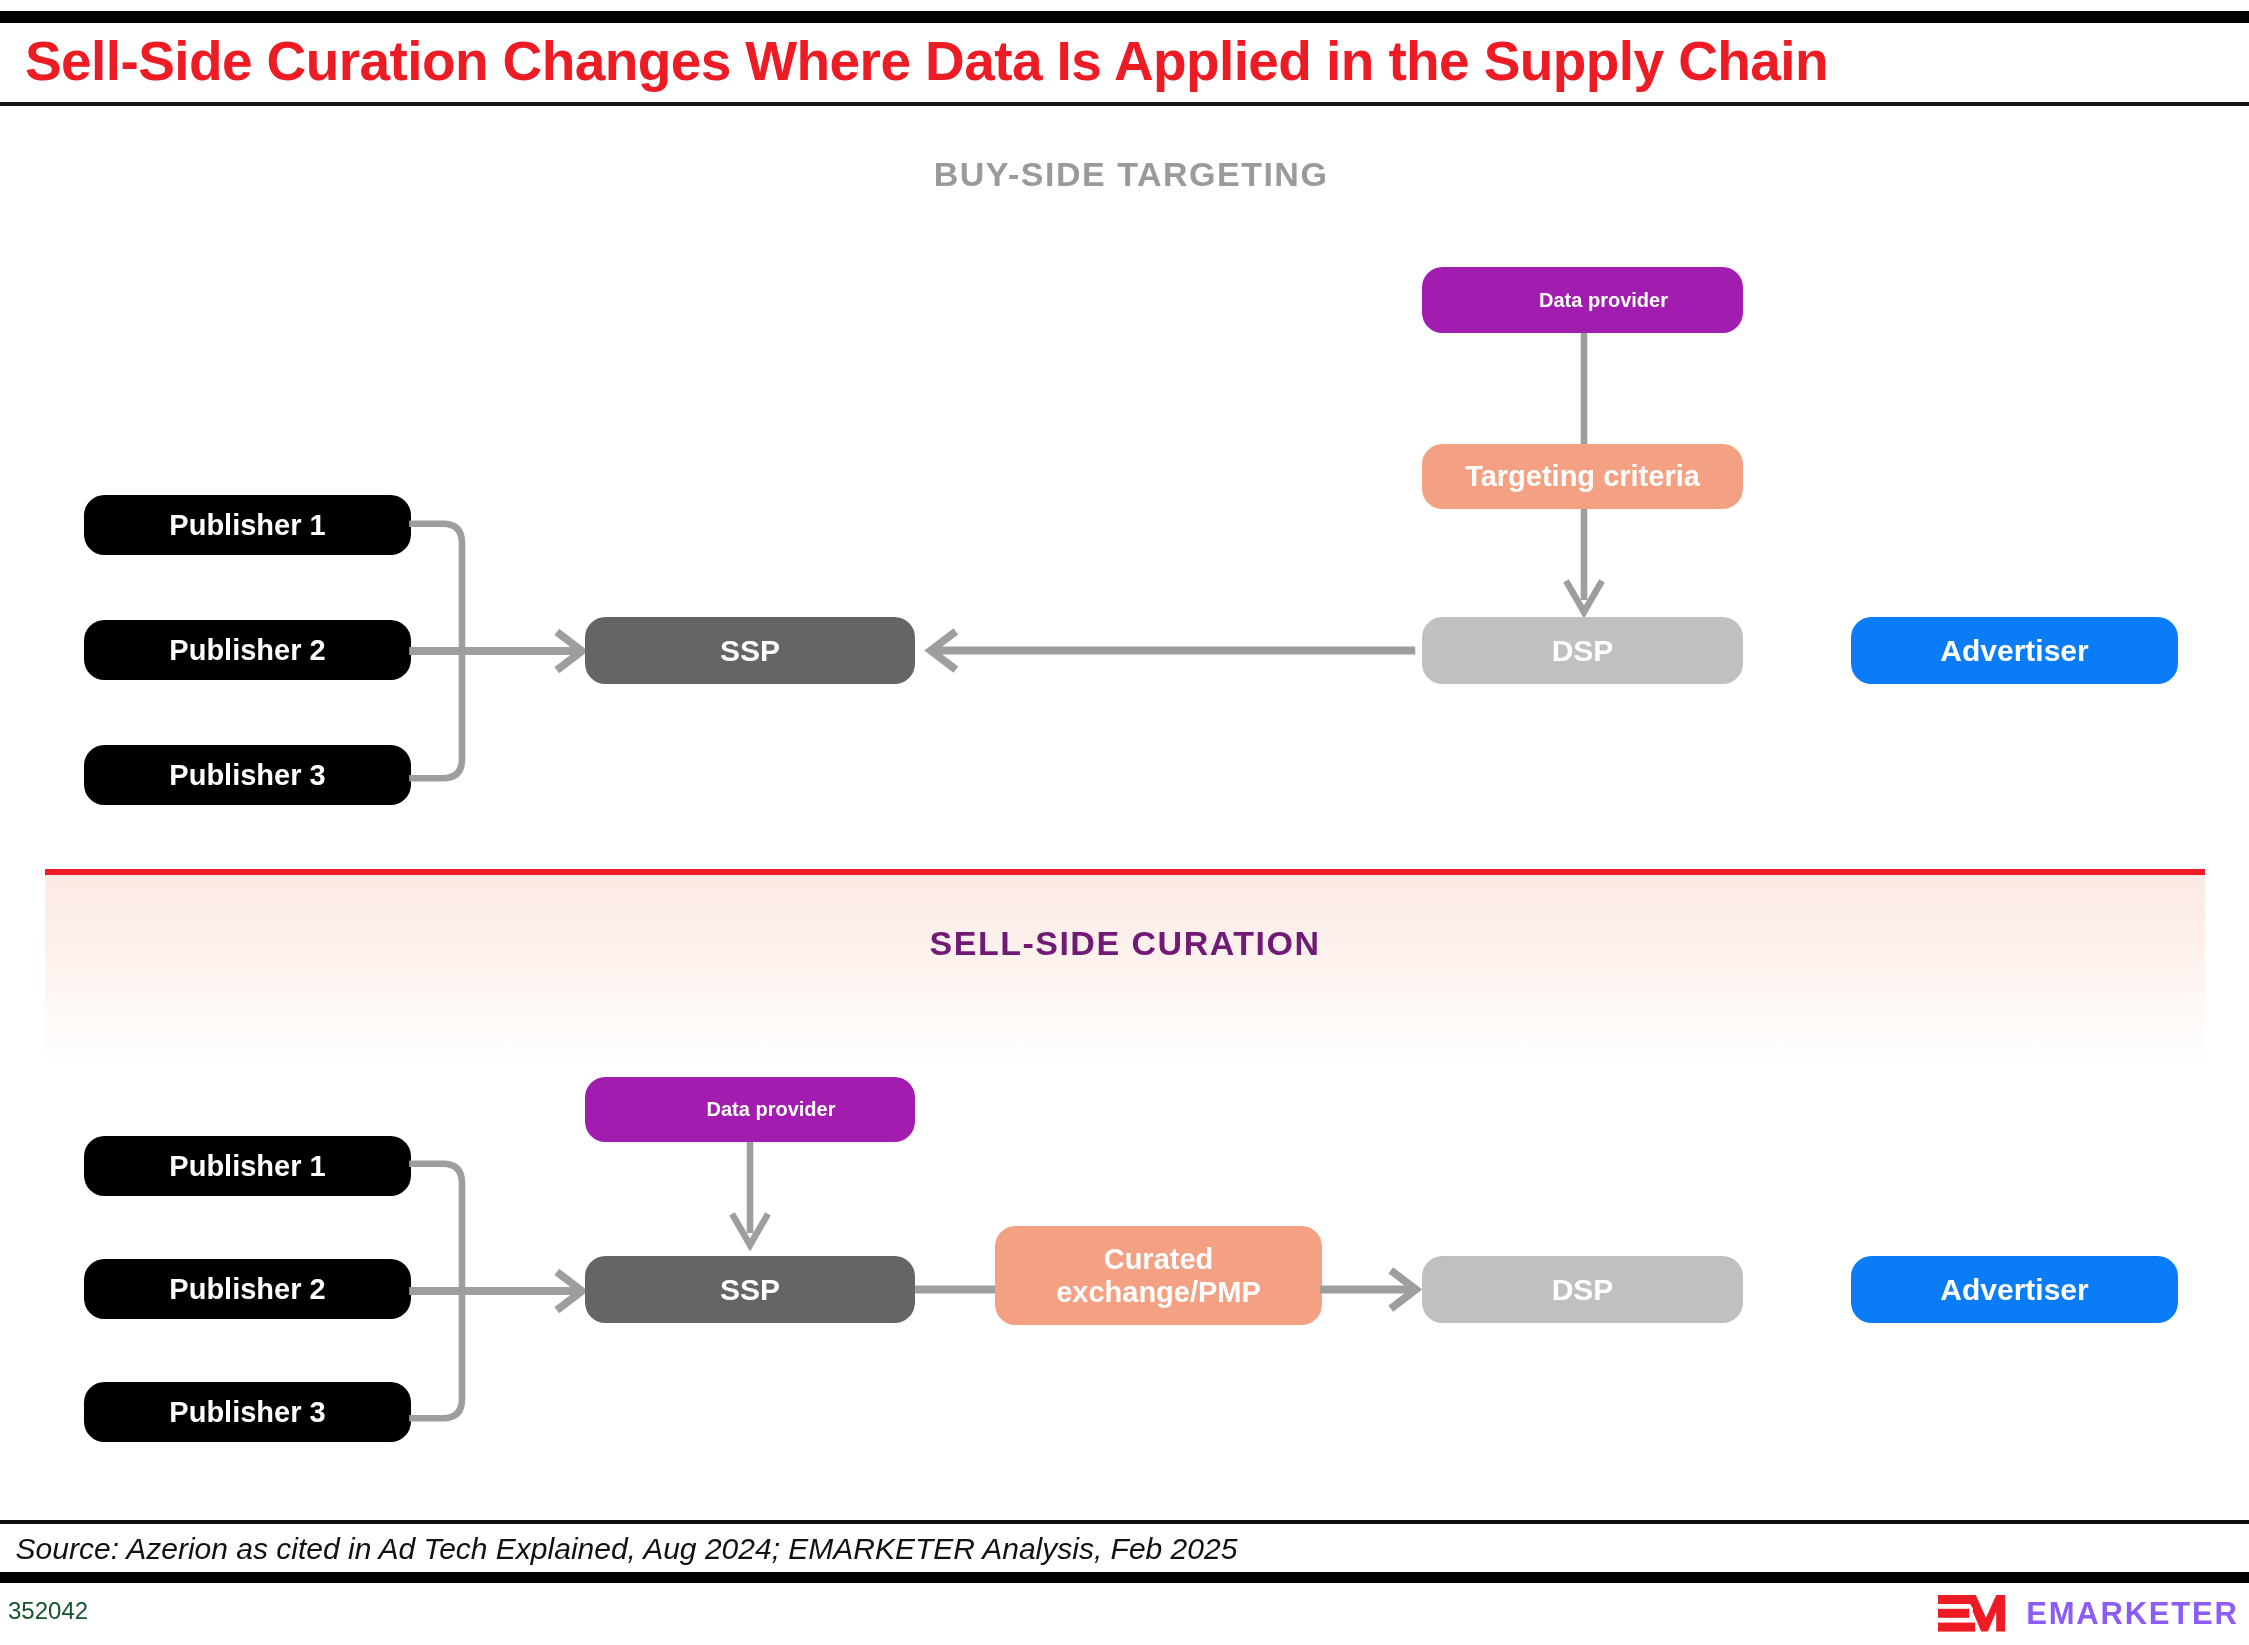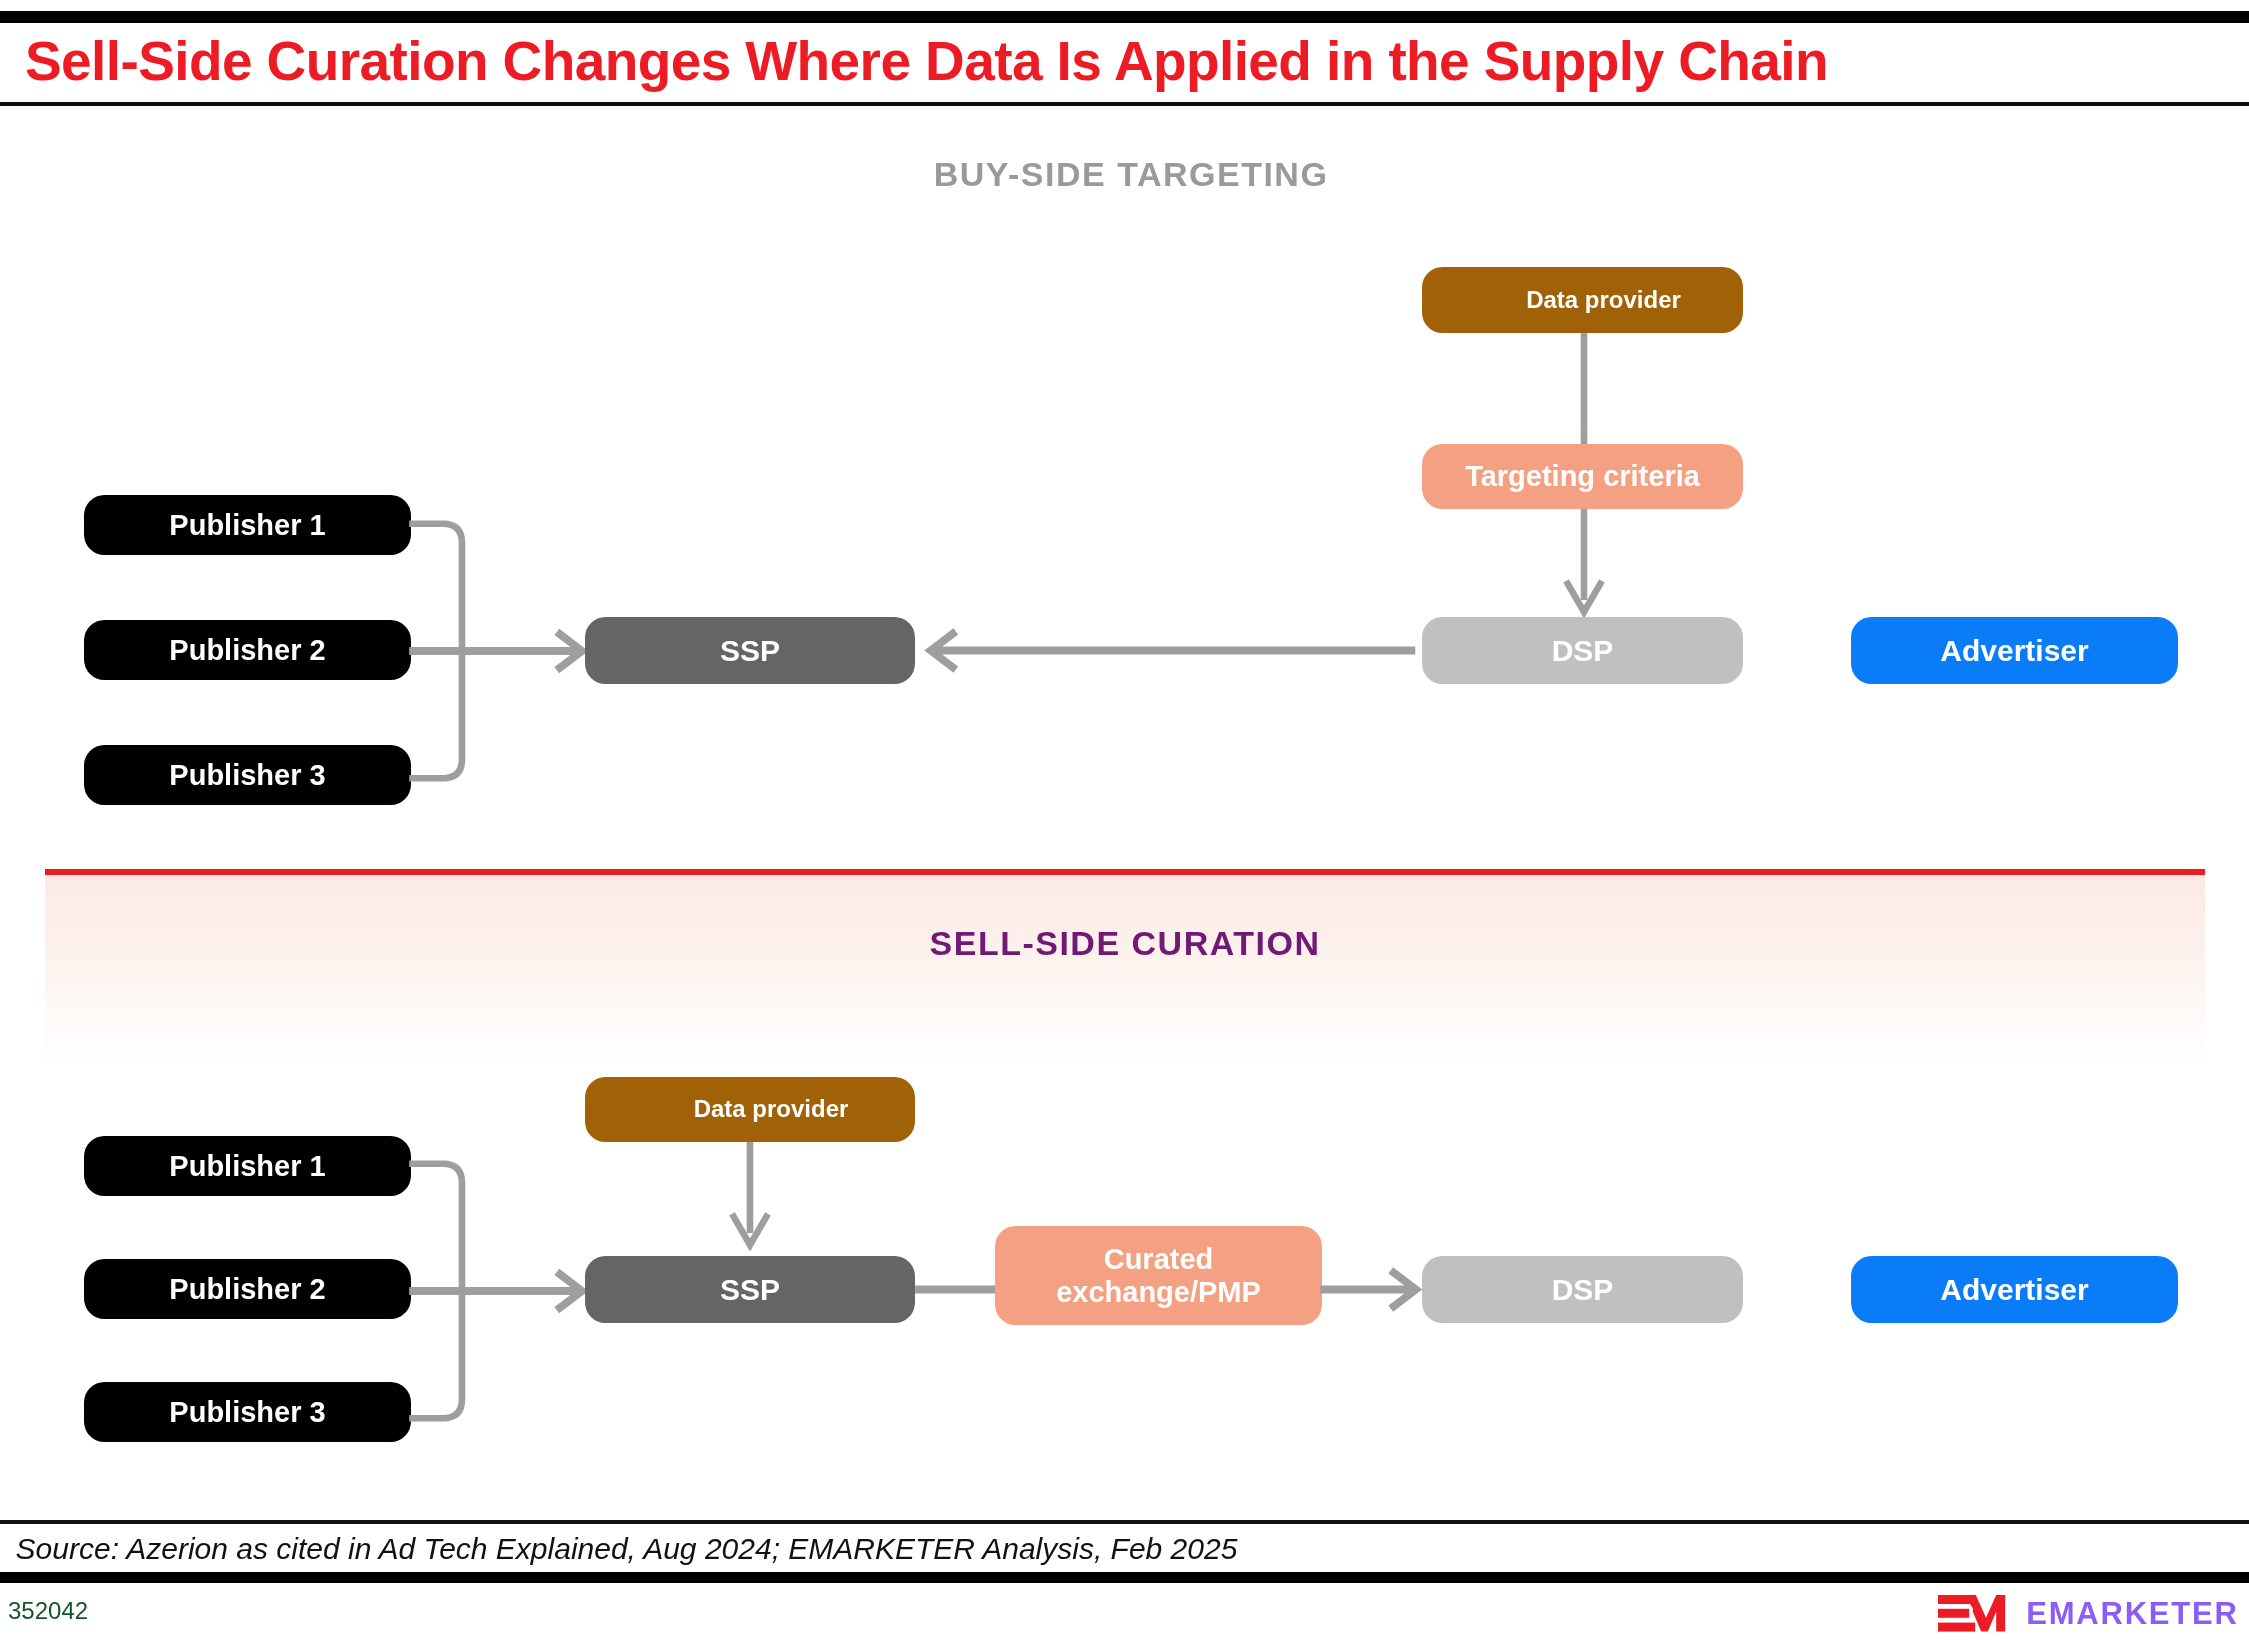"Data provider" .node.dataprov { background: #a16207 -> #a21caf; font-size: 24px -> 20px }
